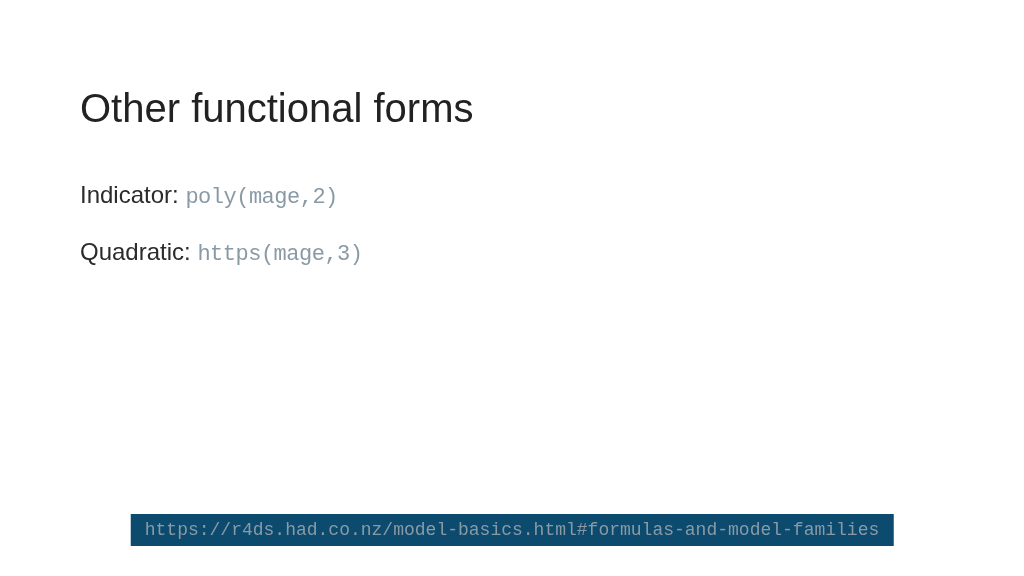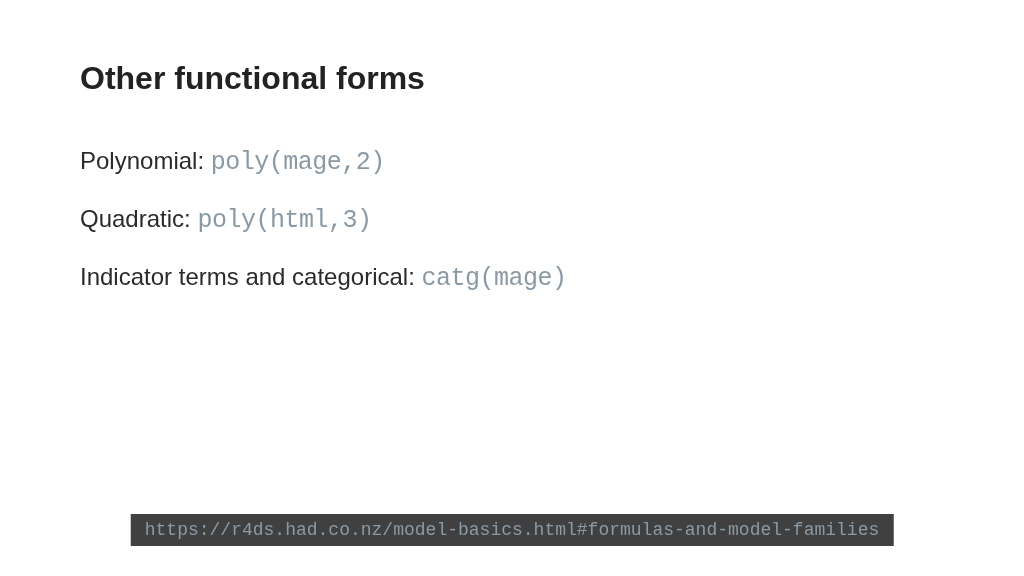"Other functional forms" .title { font-size: 32px -> 40px; font-weight: 700 -> 400; margin-top: none -> 26px }
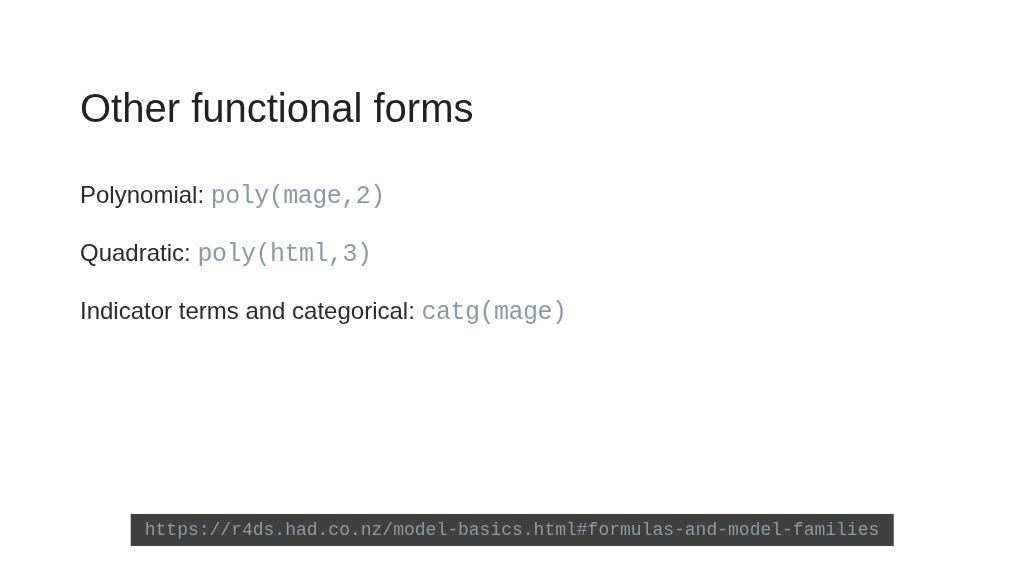"Polynomial:" span.label { text: Polynomial -> Indicator }
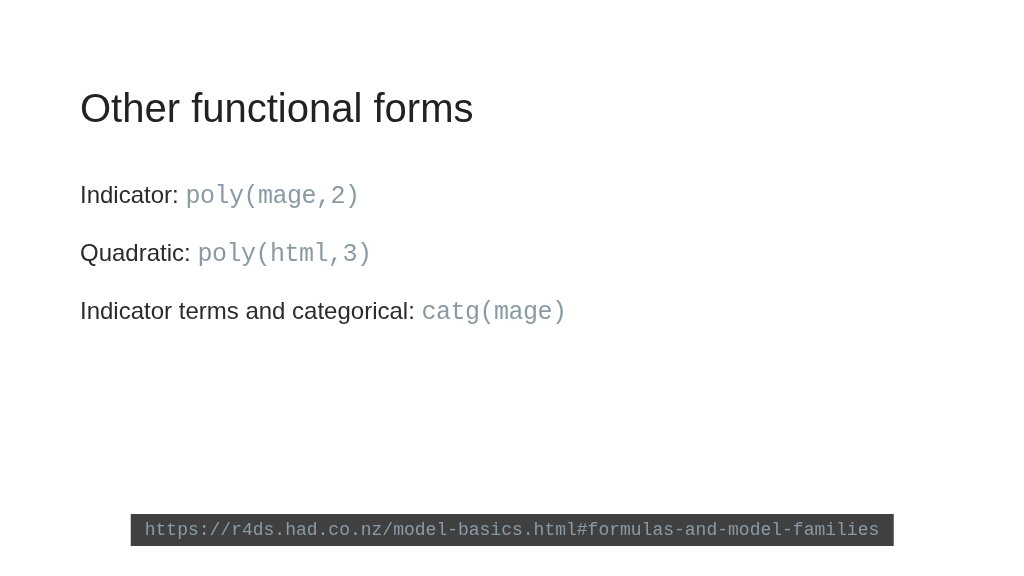"poly(mage,2)" .code { font-size: 25px -> 22px }
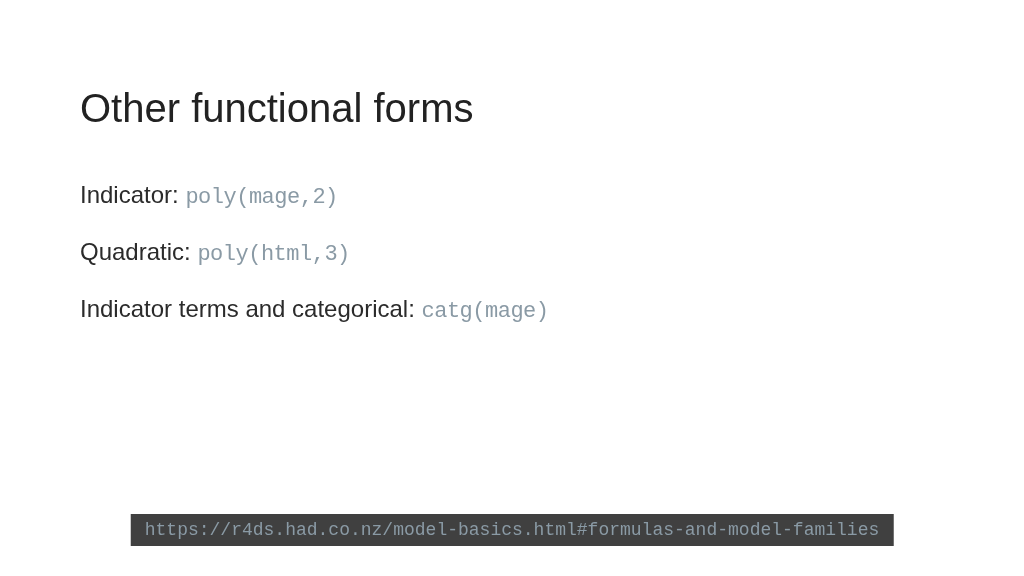"poly(html,3)" span.code { text: poly(html,3 -> https(mage,3 }
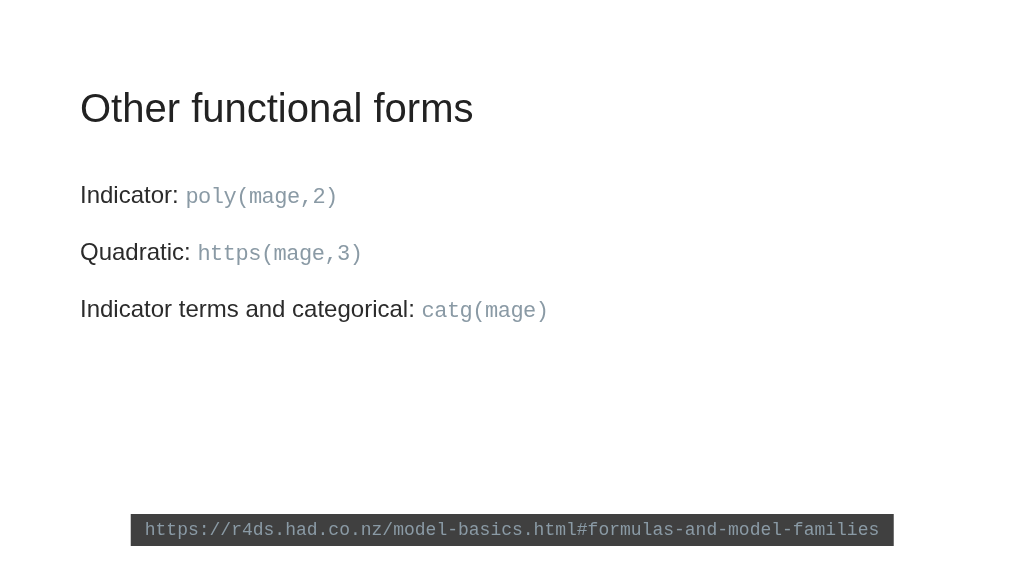"Indicator terms and categorical:" div.item { html: <div> <span>Indicator terms and categorical: </span><span>catg(mage)</span> </div> -> none }
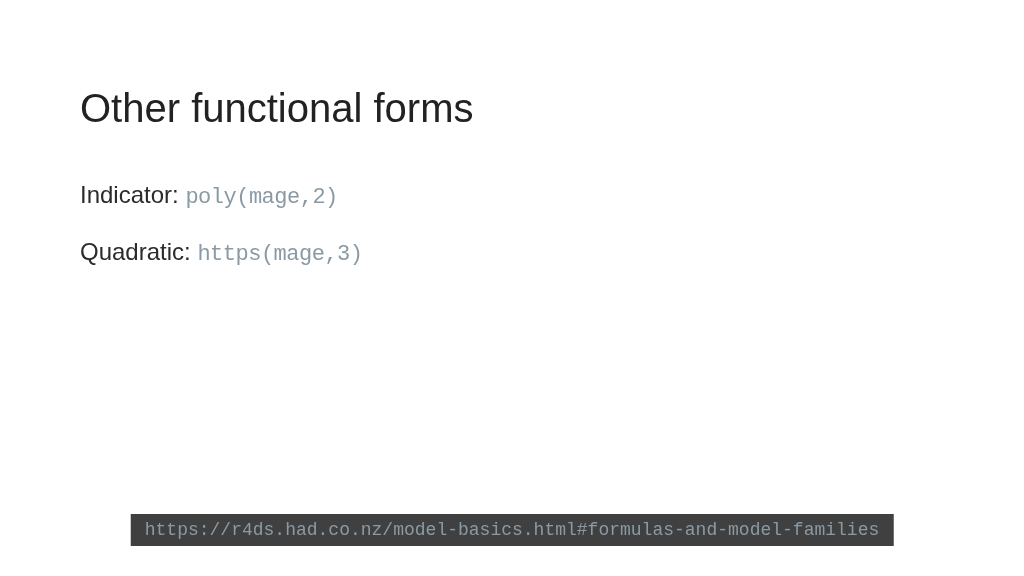"https://r4ds.had.co.nz/model-basics.html" .footer { background: #404040 -> #0c4a6e }
